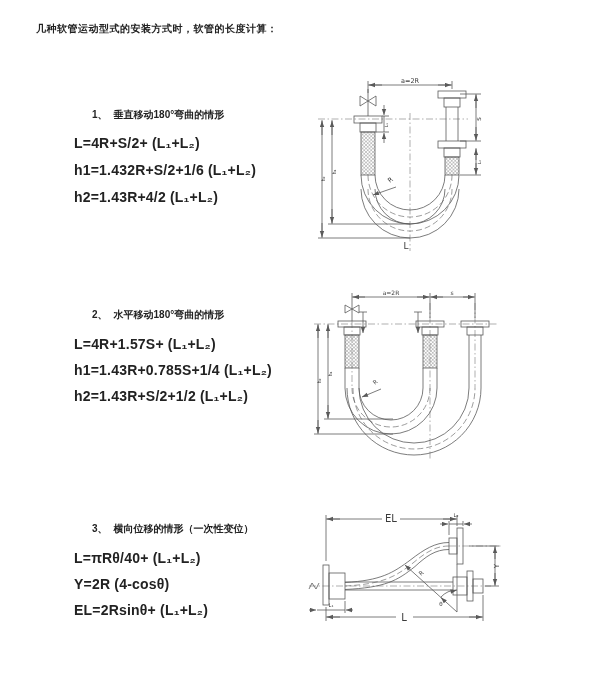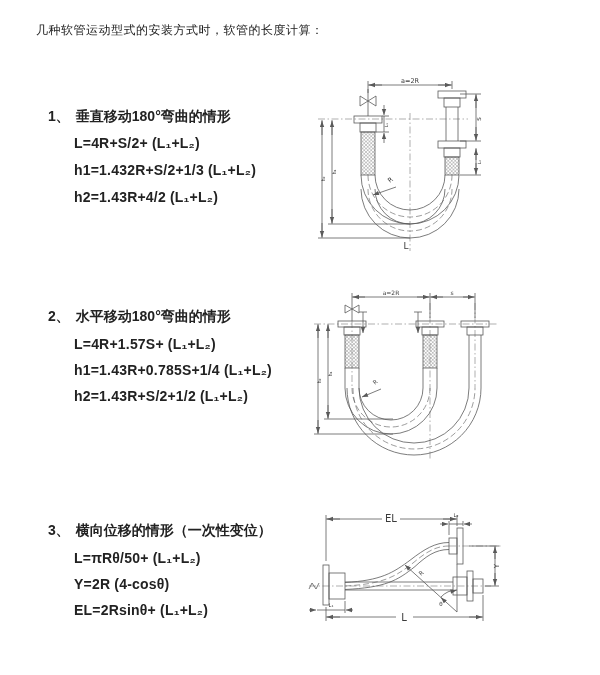"几种软管运动型式的安装方式时，软管的长度计算：" .doc-title { font-size: 12px -> 10px; font-weight: normal -> bold }
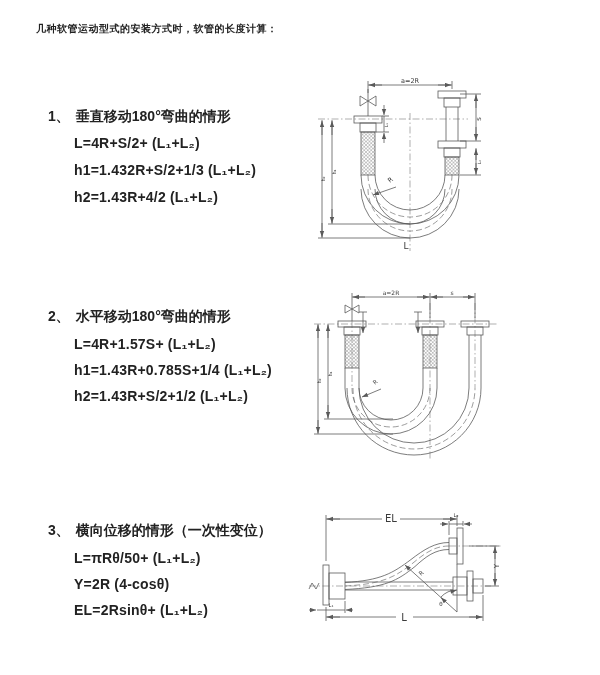"1、 垂直移动180°弯曲的情形" .sec-head { font-size: 14px -> 10px; margin-left: none -> 44px }
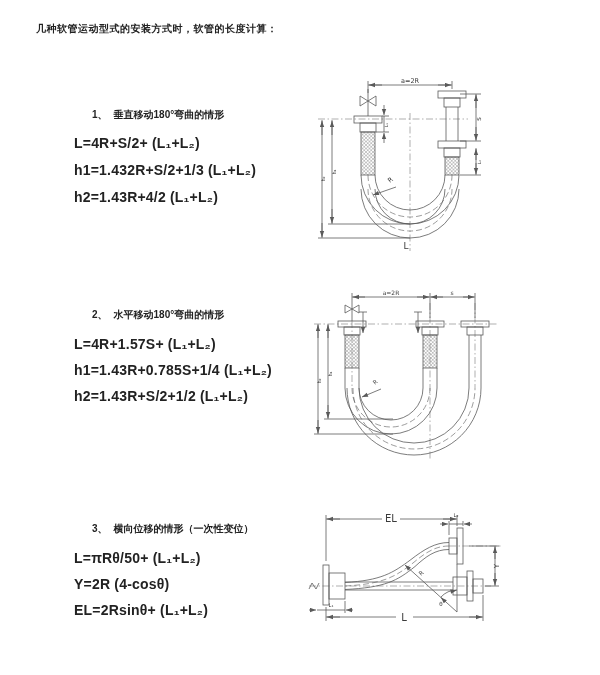"h1=1.432R+S/2+1/3 (L₁+L₂)" div.abs { text: 1.432R+S/2+1/3 -> 1.432R+S/2+1/6 }
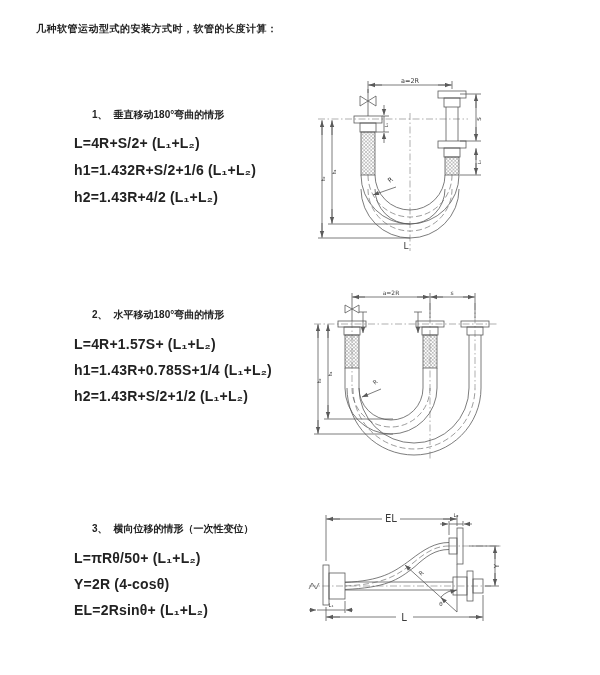"L=πRθ/50+ (L₁+L₂)" div.abs { text: πRθ/50+ -> πRθ/40+ }
